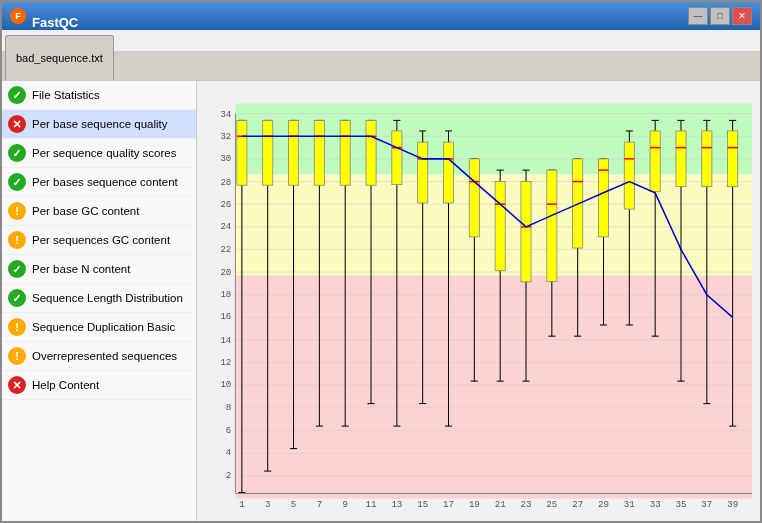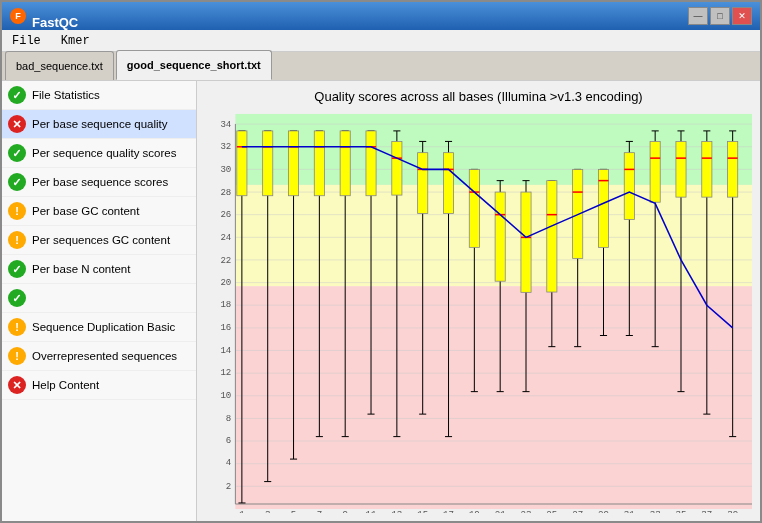"bad_sequence.txt" .tab { padding: 8px 10px -> 16px 10px }
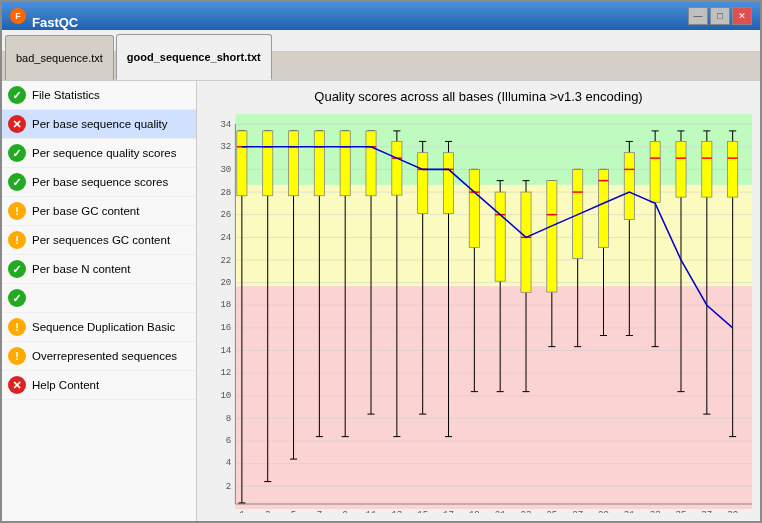"good_sequence_short.txt" div.tab { html: <div>good_sequence_short.txt</div> -> none }
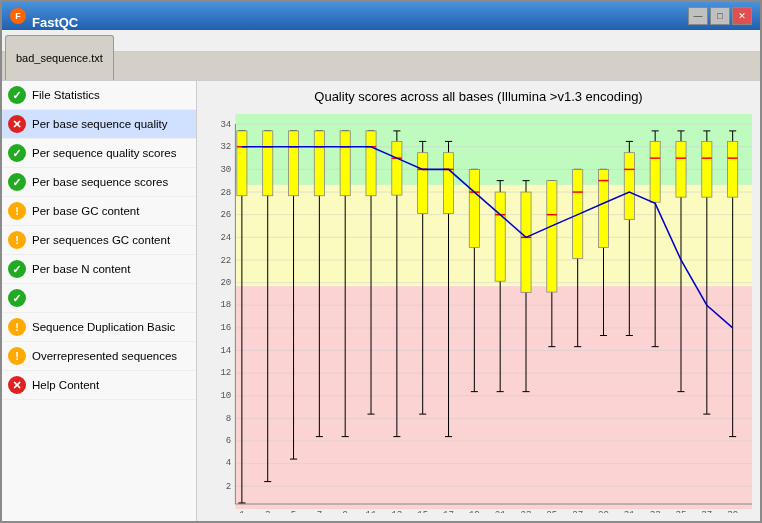"Quality scores across all bases" div.chart-title { html: <div>Quality scores across all bases (Illumina &gt;v1.3 encoding)</div> -> none }
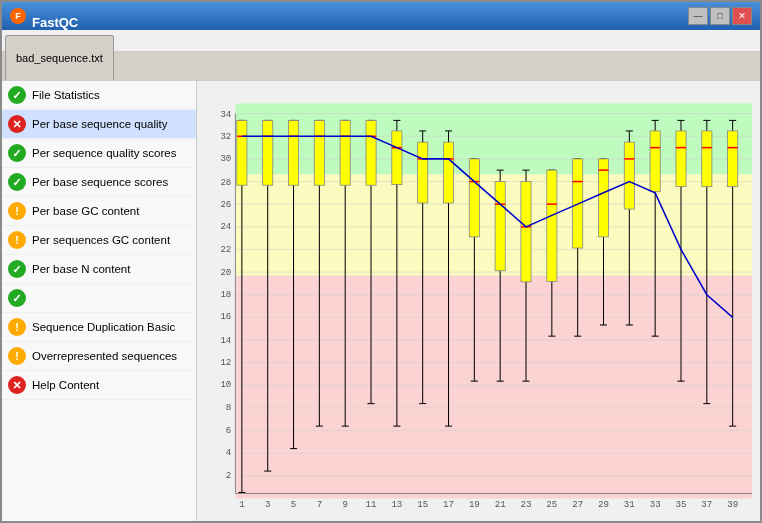"Per base sequence scores" span { text: base sequence scores -> bases sequence content }
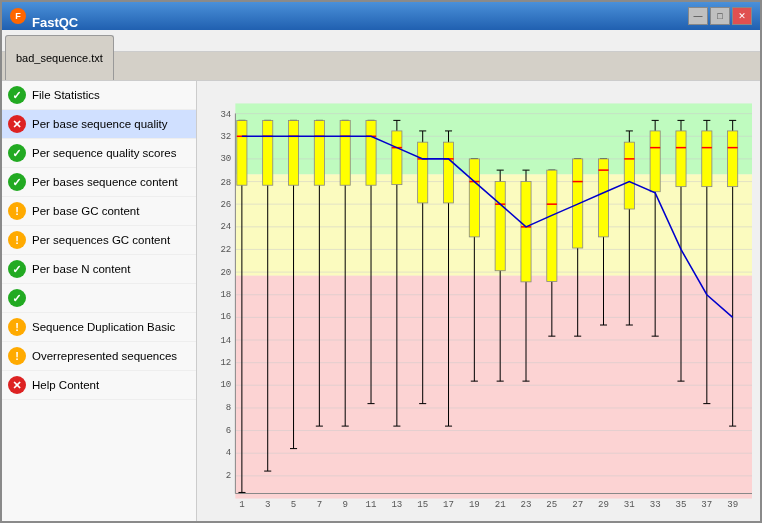"Sequence Length Distribution" span { html: none -> <span>Sequence Length Distribution</span> }
